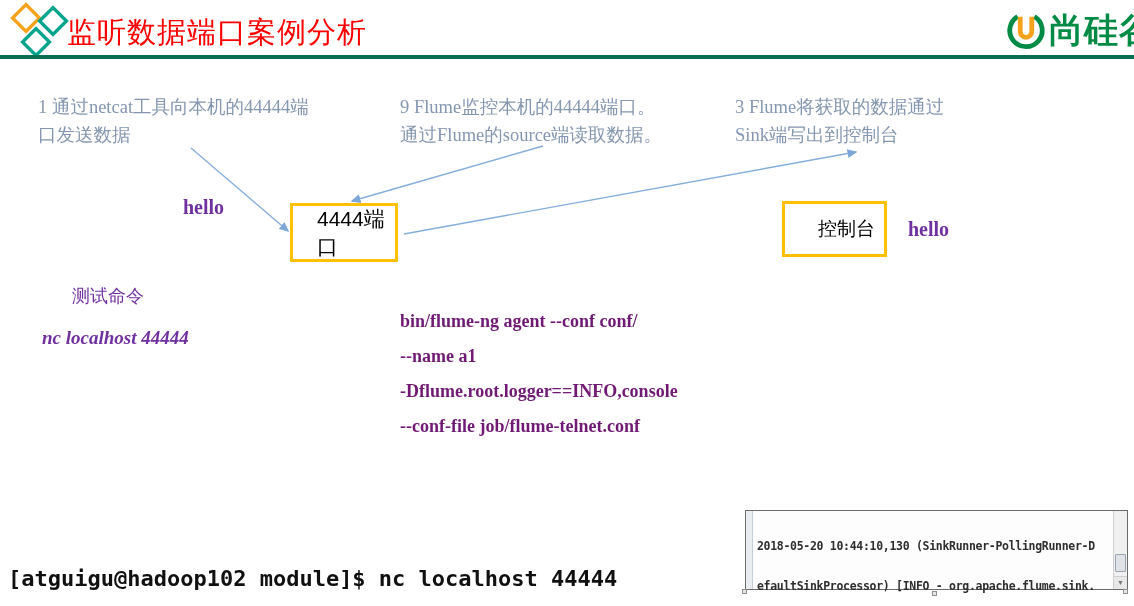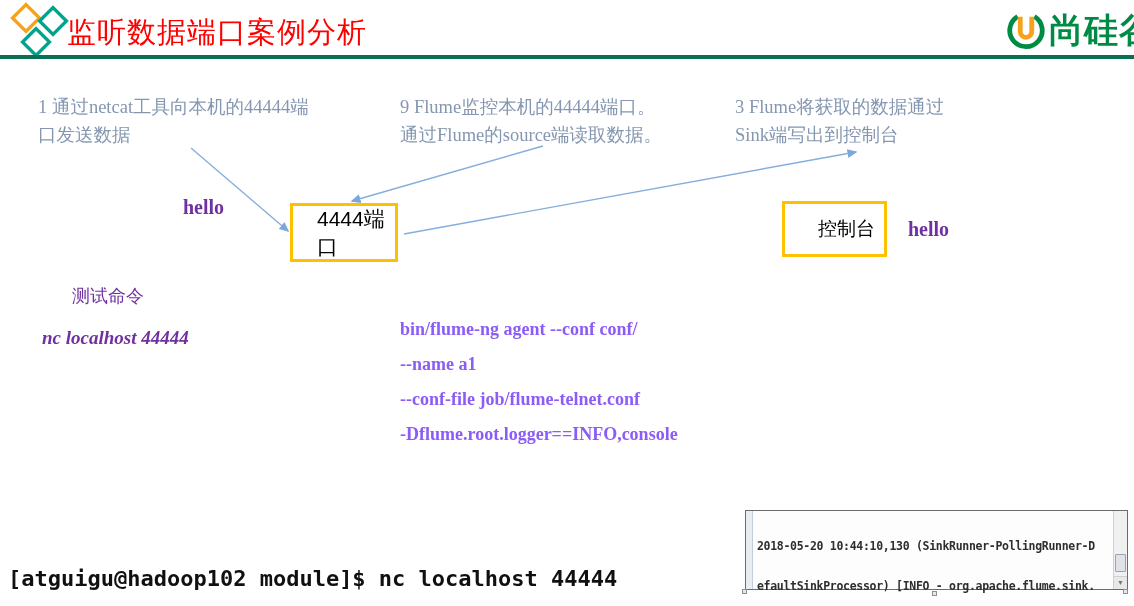"bin/flume-ng agent --conf conf/" .flume-commands { color: #8b5cf6 -> #701a75; margin-top: 8px -> none }
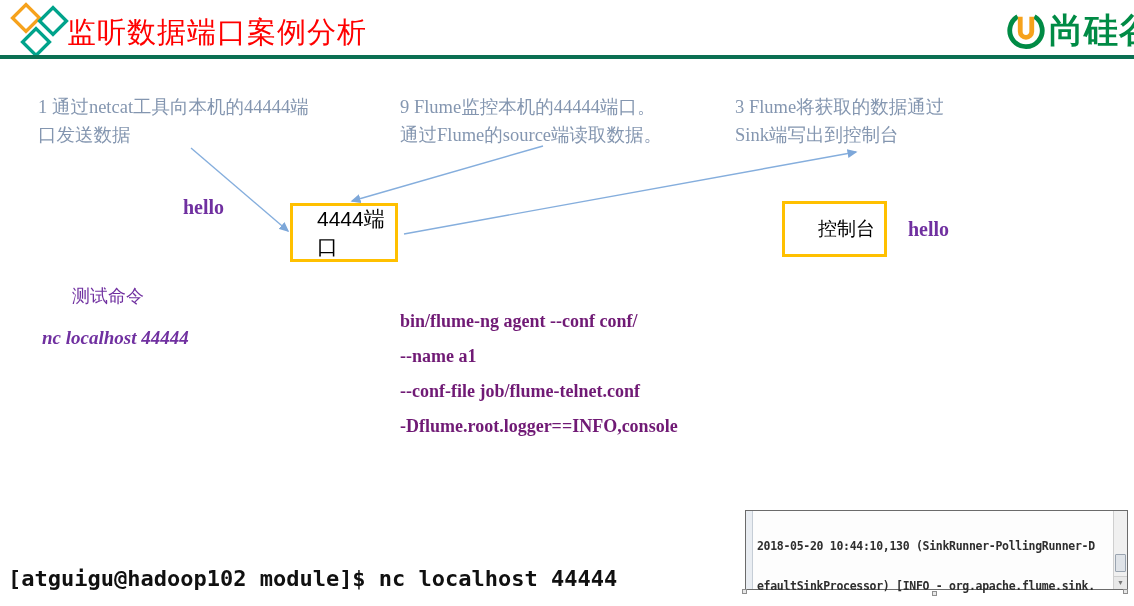"--conf-file job/flume-telnet.conf" div.cmd-line { order: before "-Dflume.root.logger==INFO,console" -> after "-Dflume.root.logger==INFO,console" }
